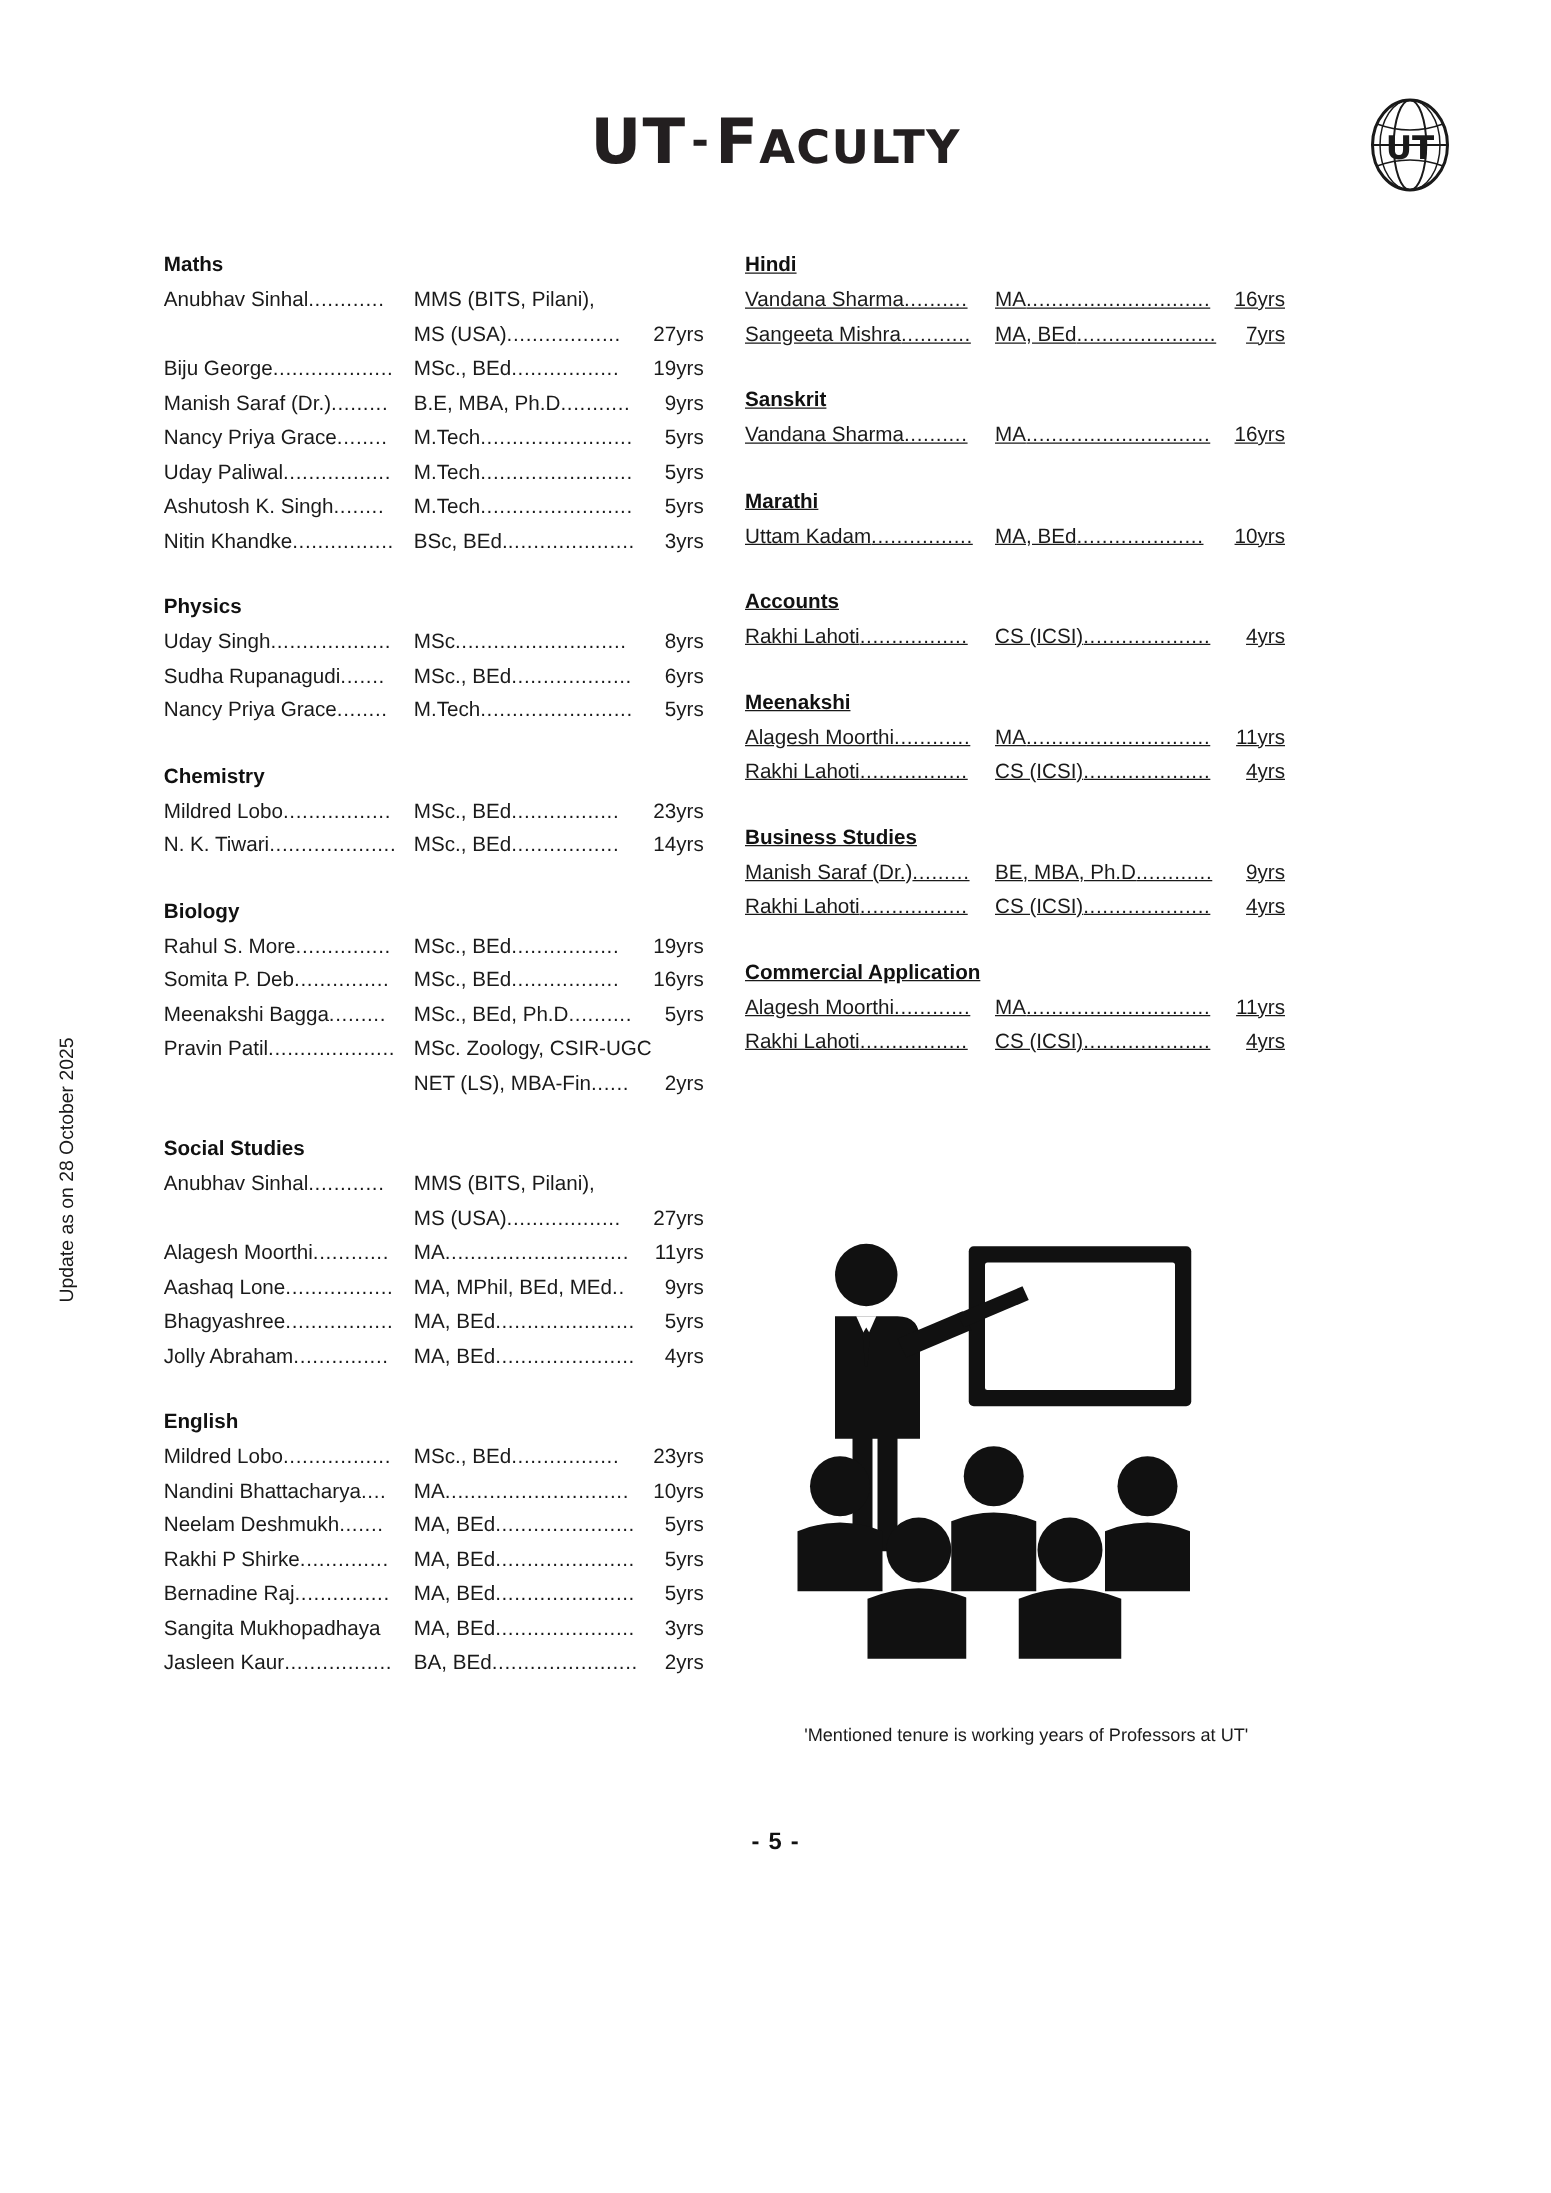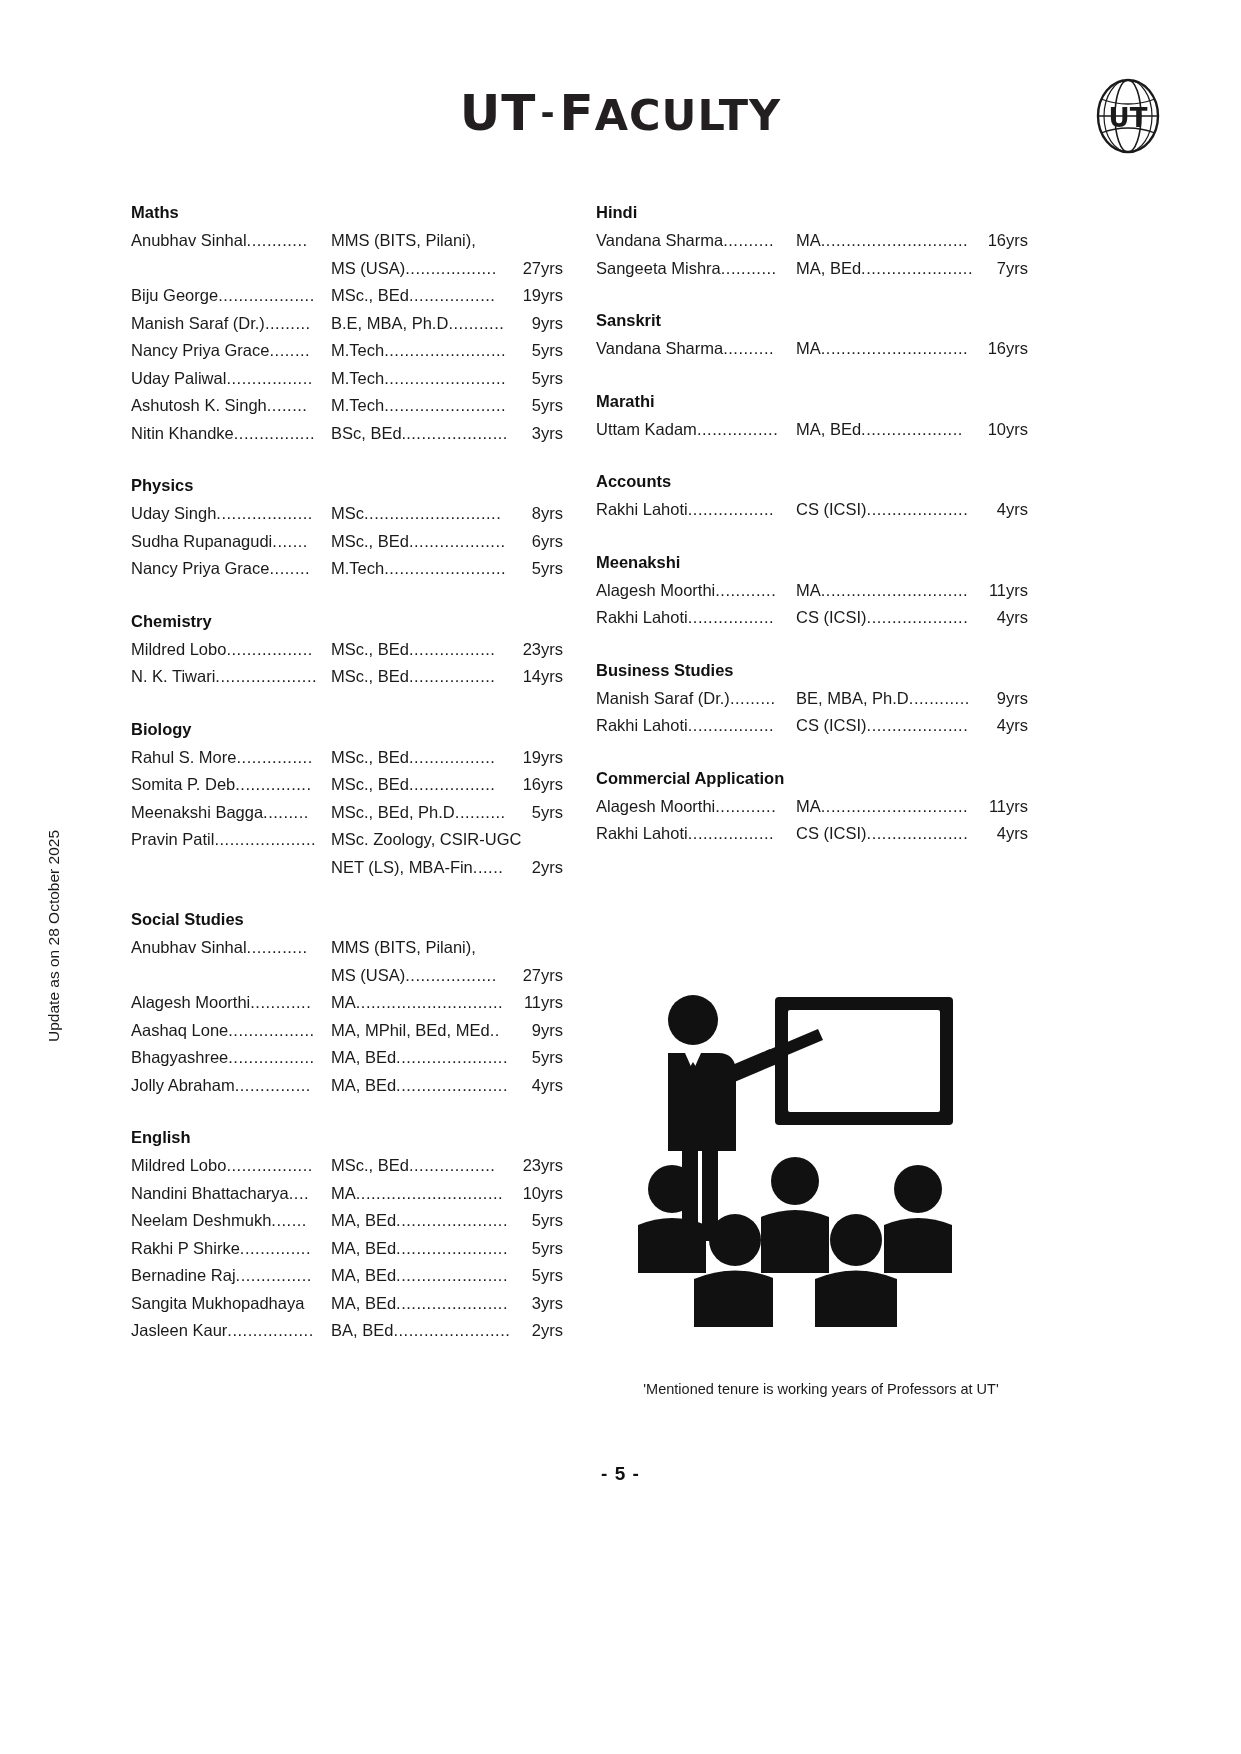"ACULTY" .doc-title .sc { font-size: 43px -> 37px }
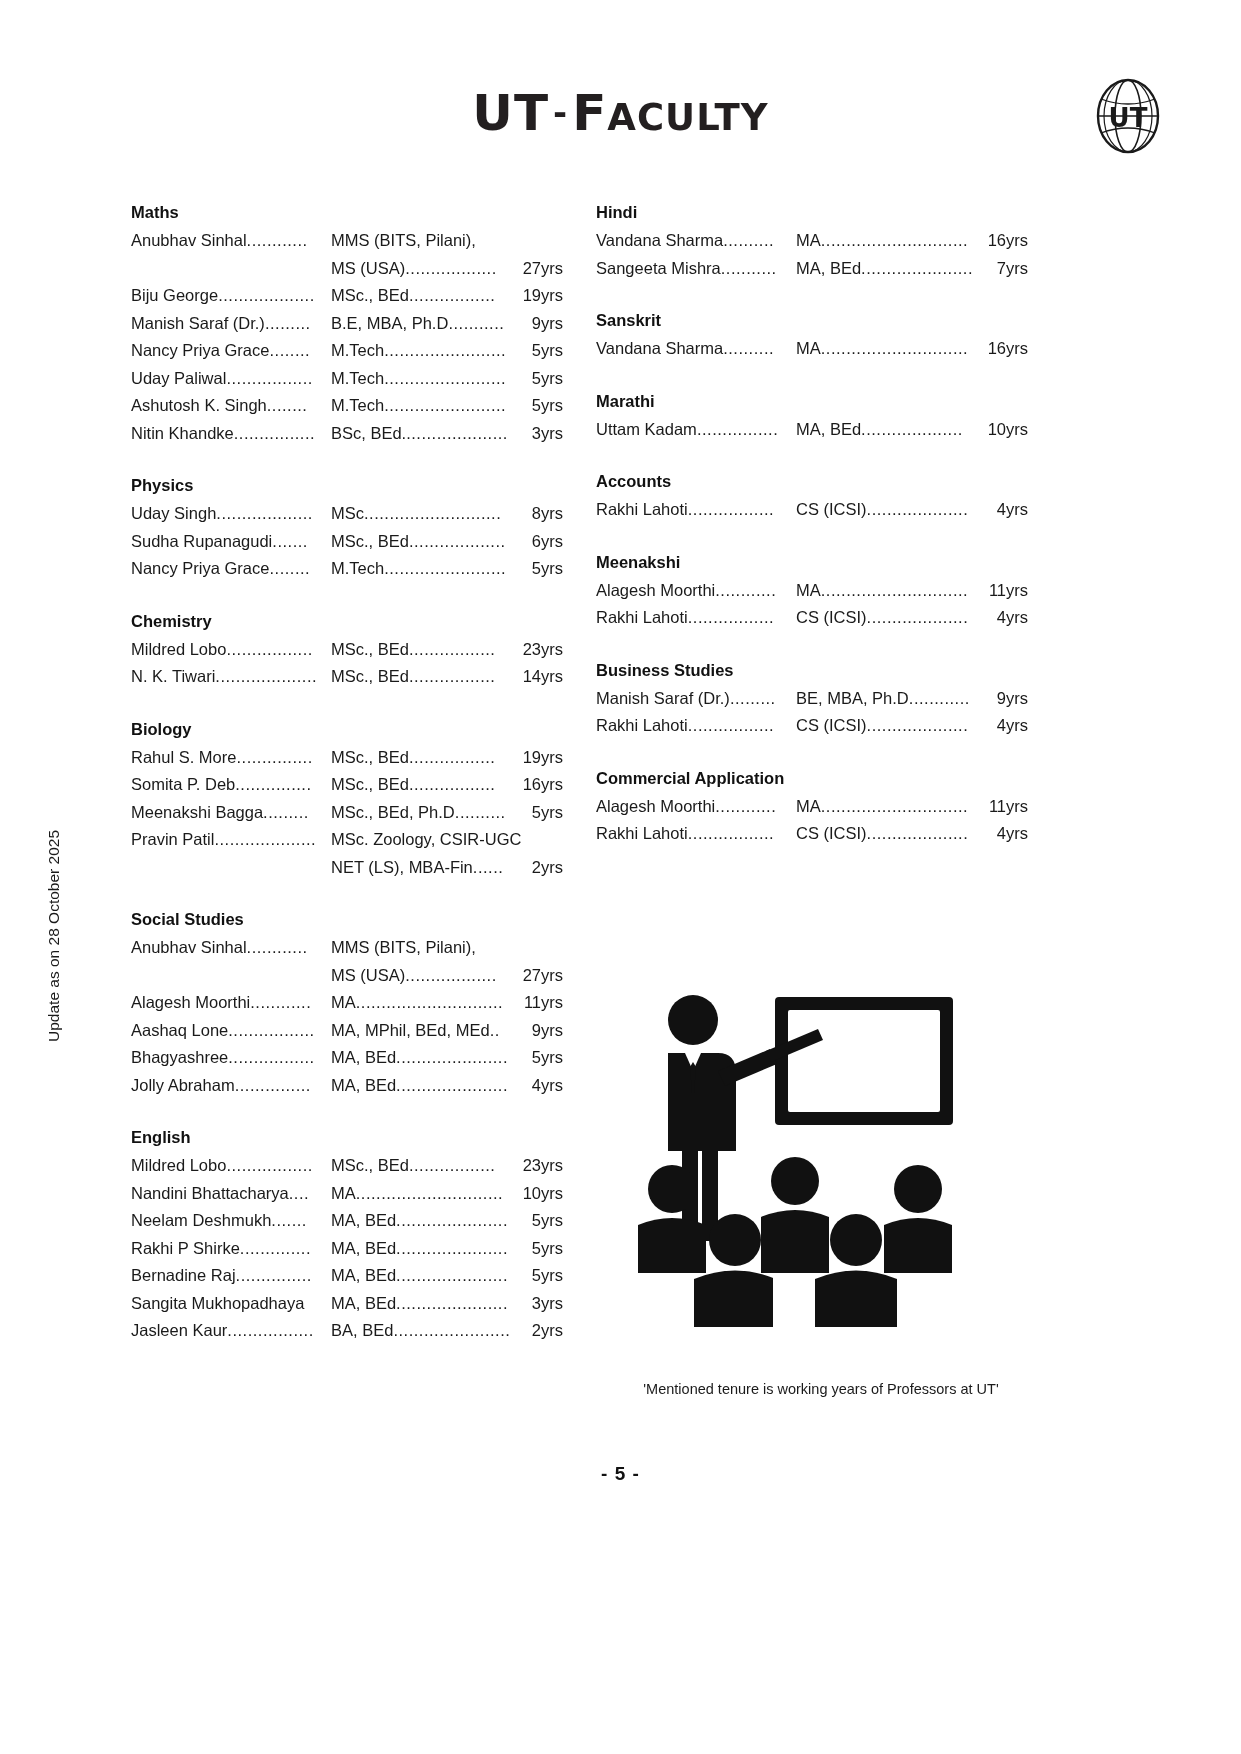"Hindi" .col-right { text-decoration: none -> underline }
